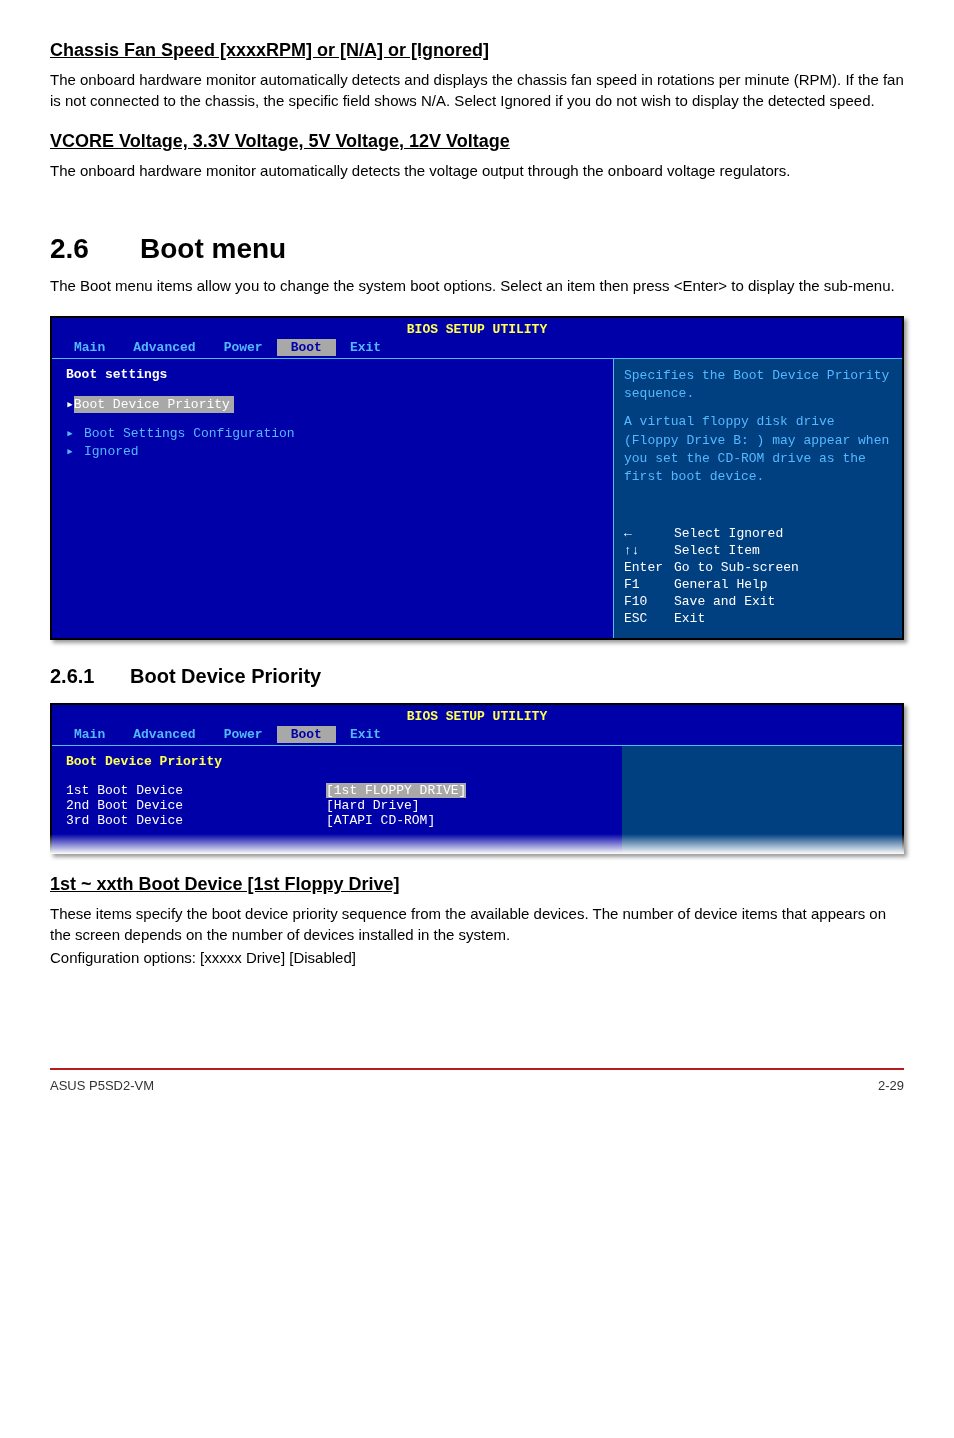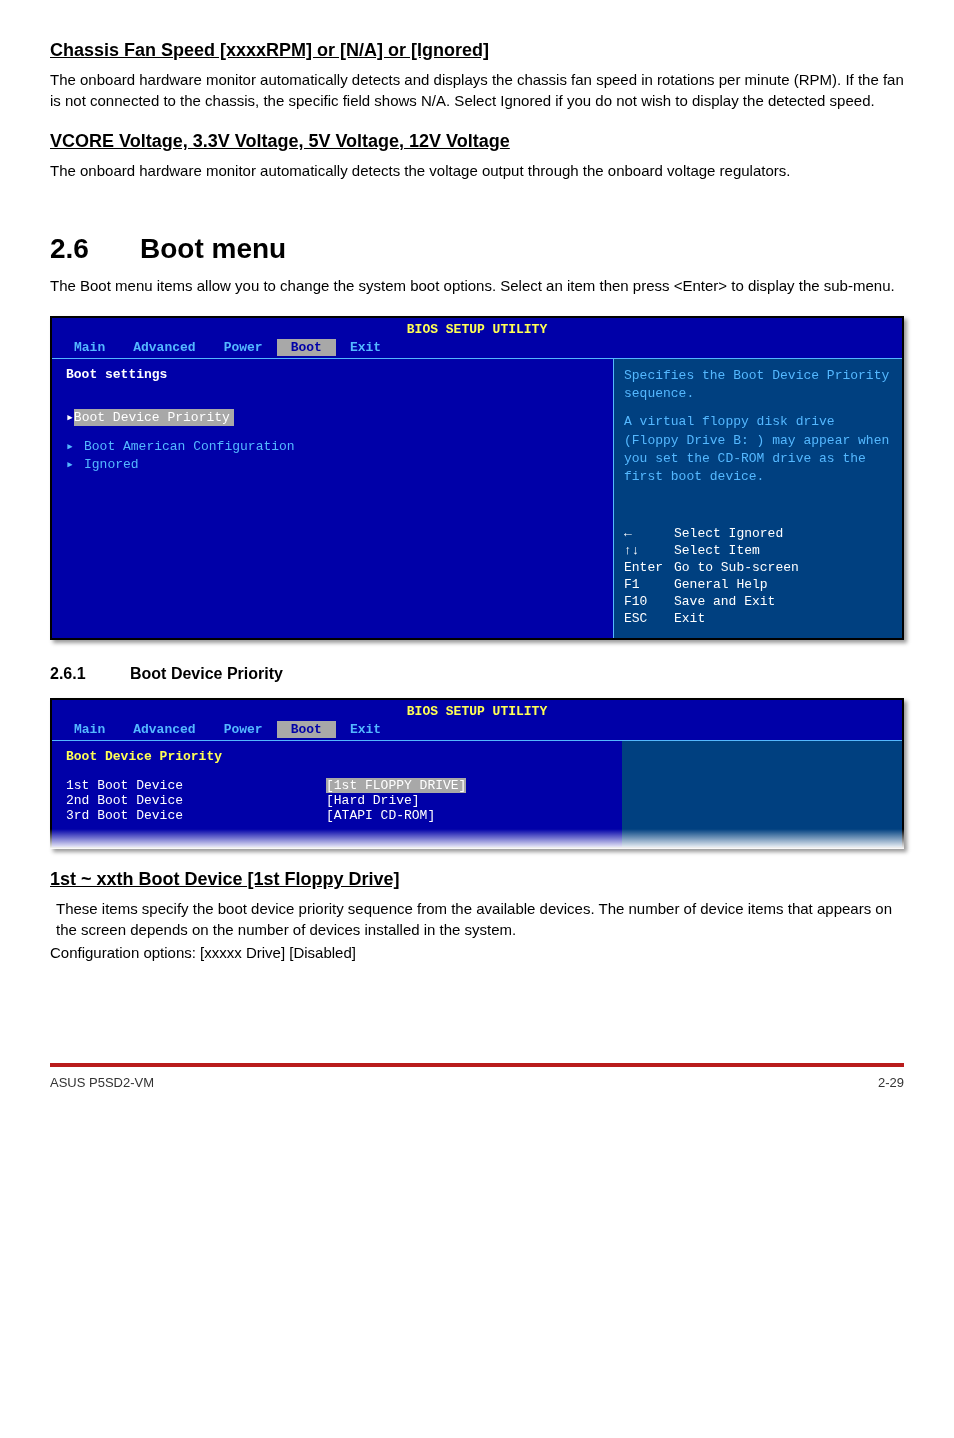"Boot settings" .bios-heading { margin-bottom: 20px -> 7px }
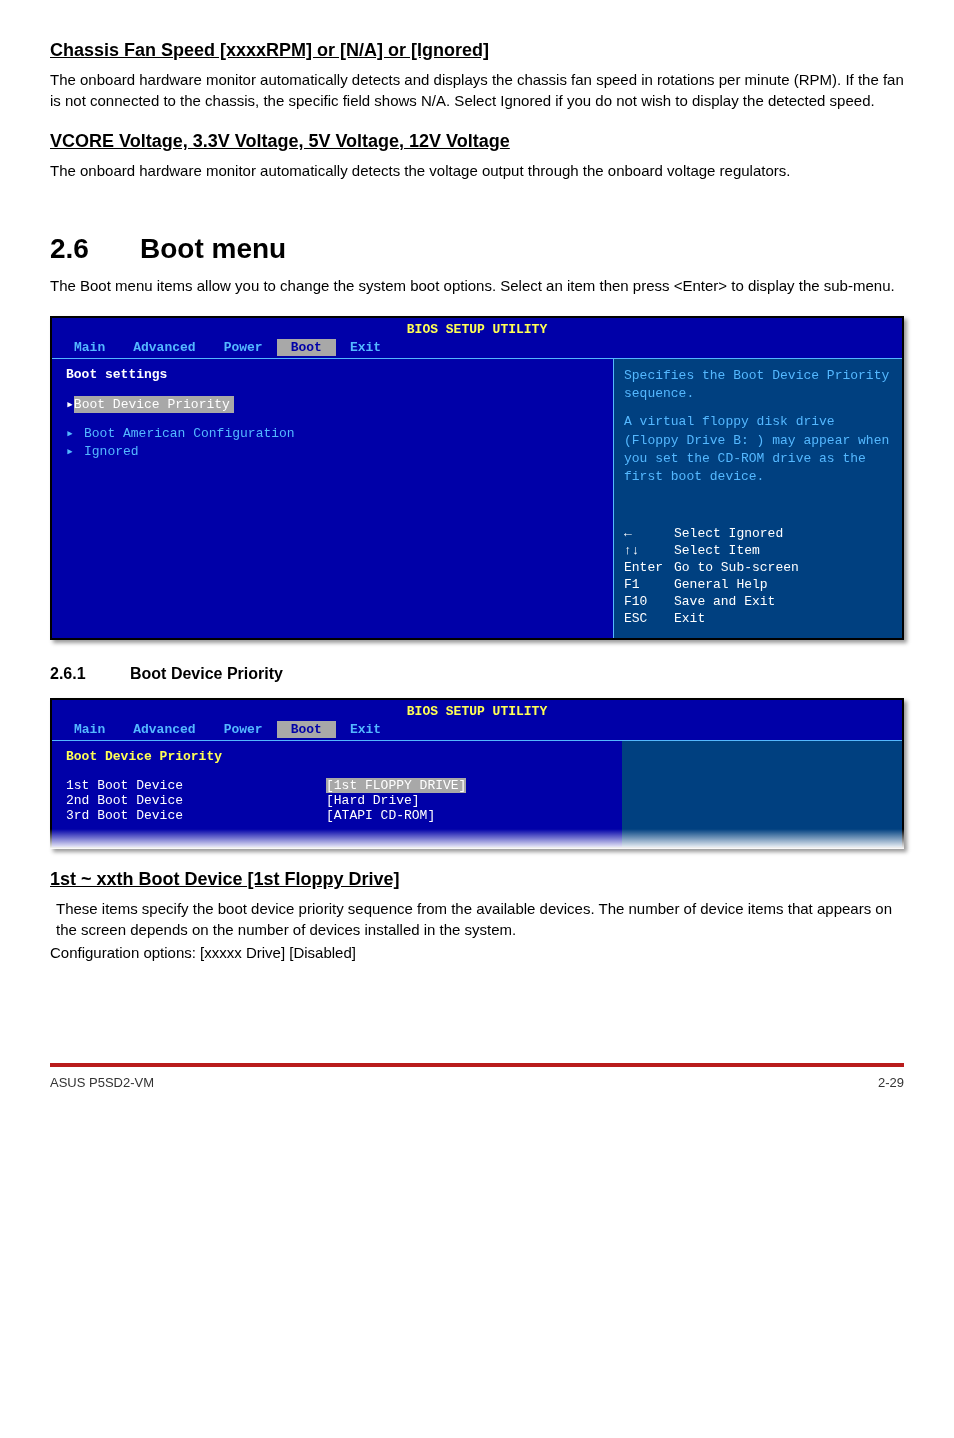"Boot American Configuration" span { text: American -> Settings }
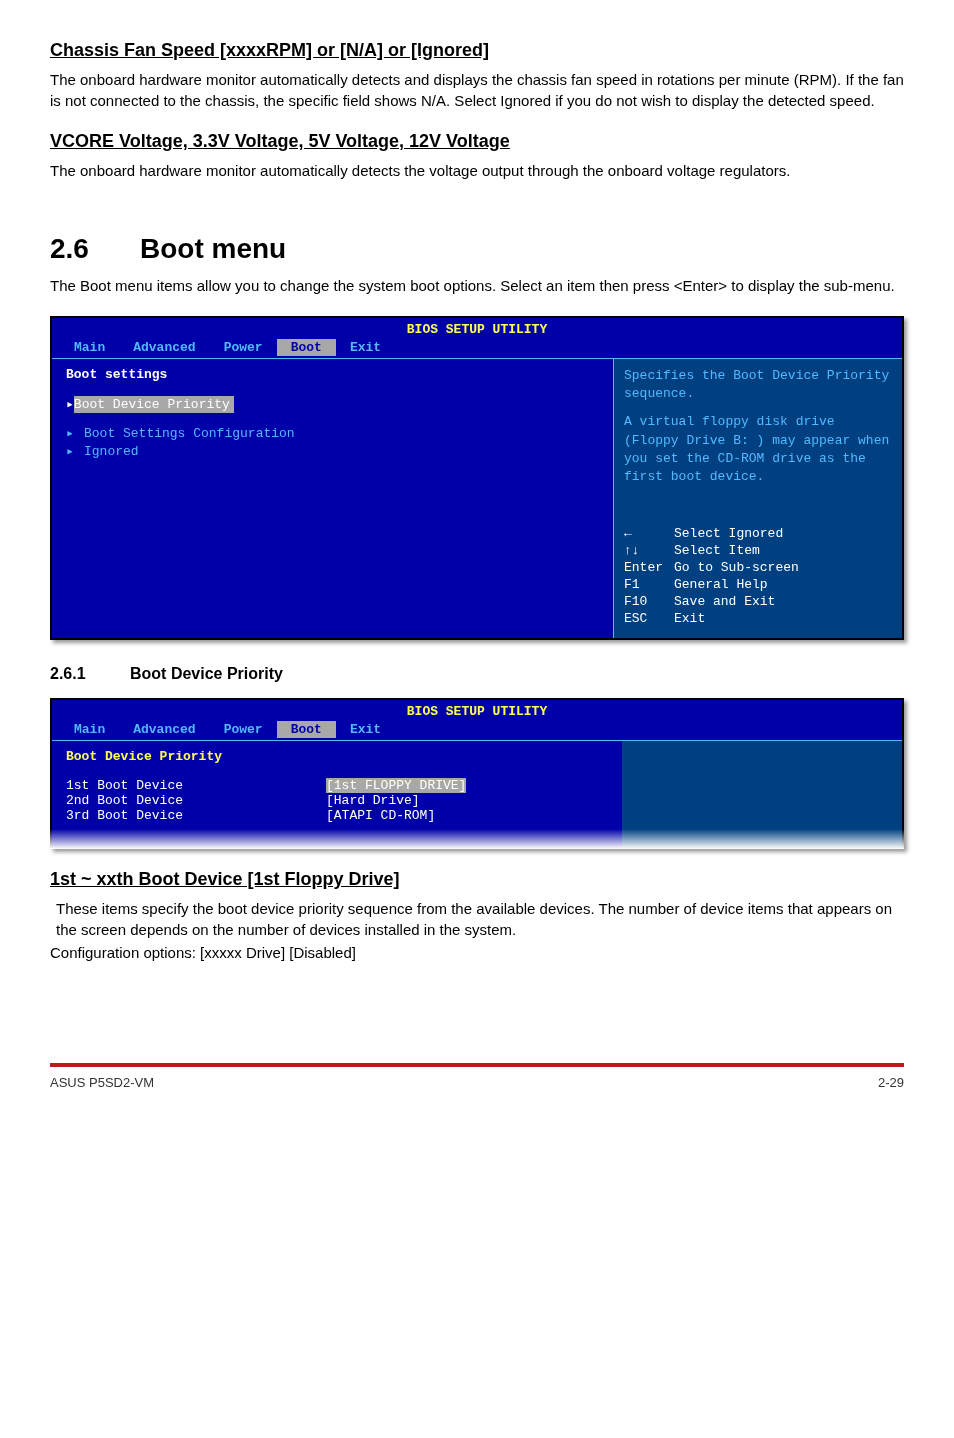"2.6.1 Boot Device Priority" h2 { font-size: 16px -> 20px }
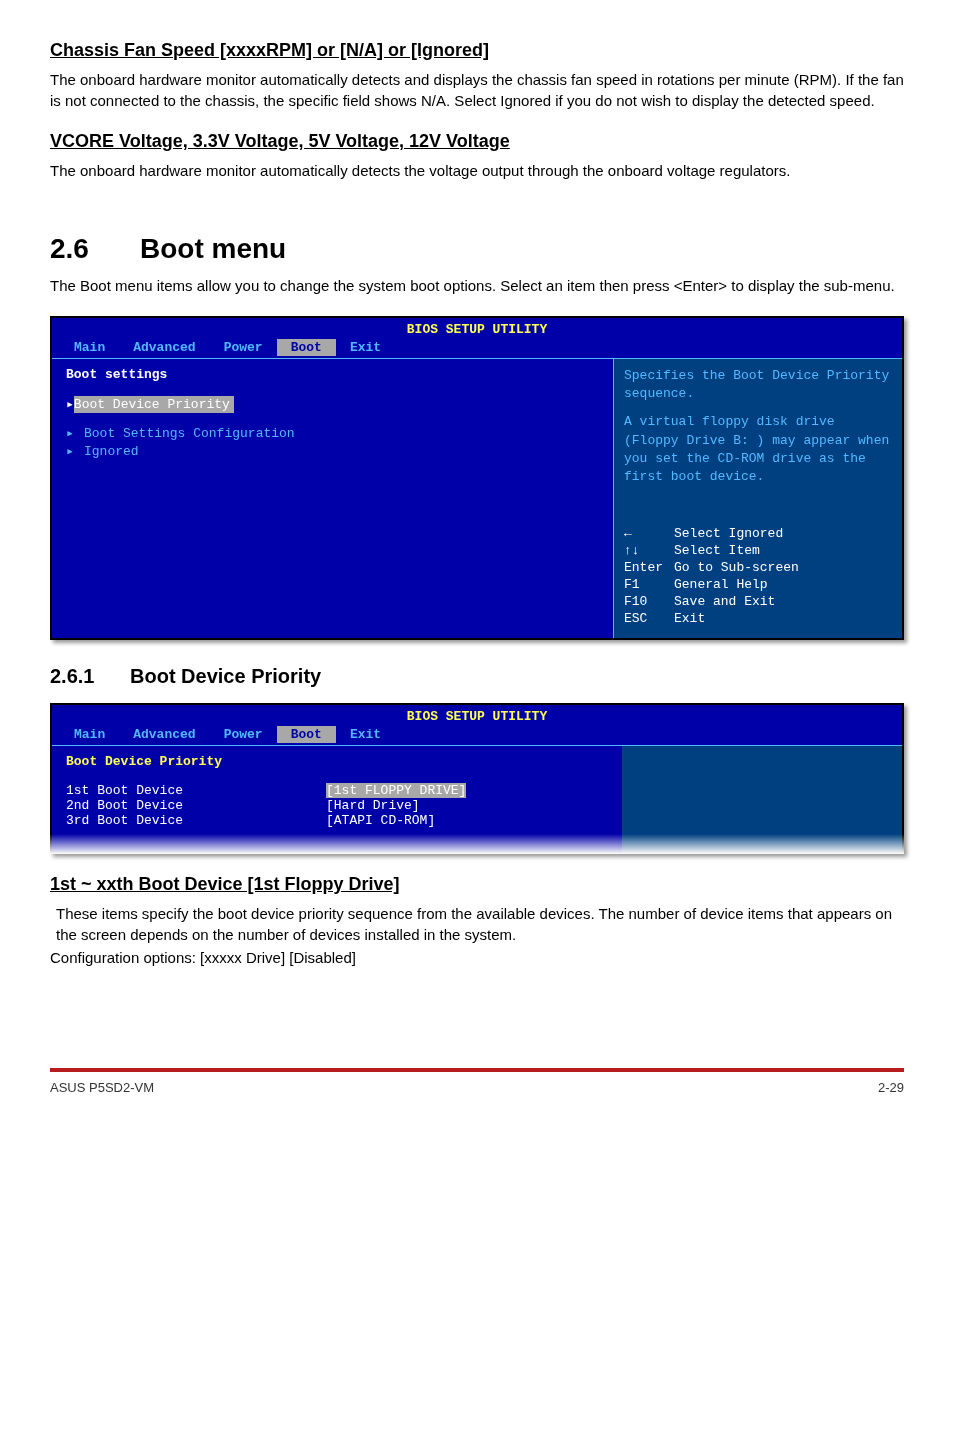"These items specify the boot" p.body-text { margin-left: 6px -> none }
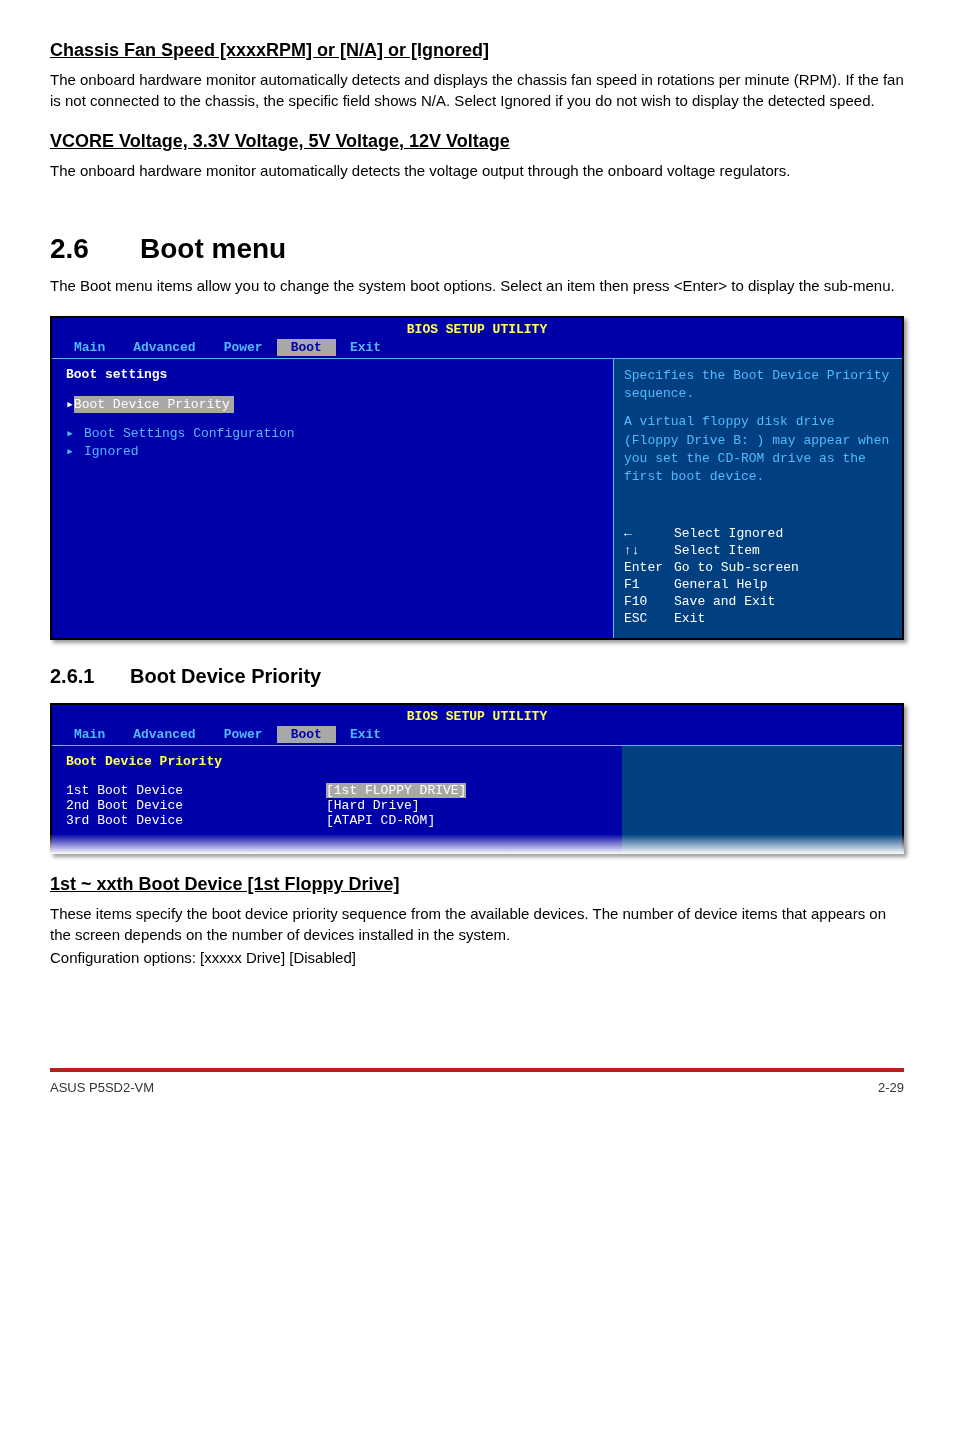"ASUS P5SD2-VM" .footer-bar { border-top: 4px solid #b91c1c -> 2px solid #b91c1c }
